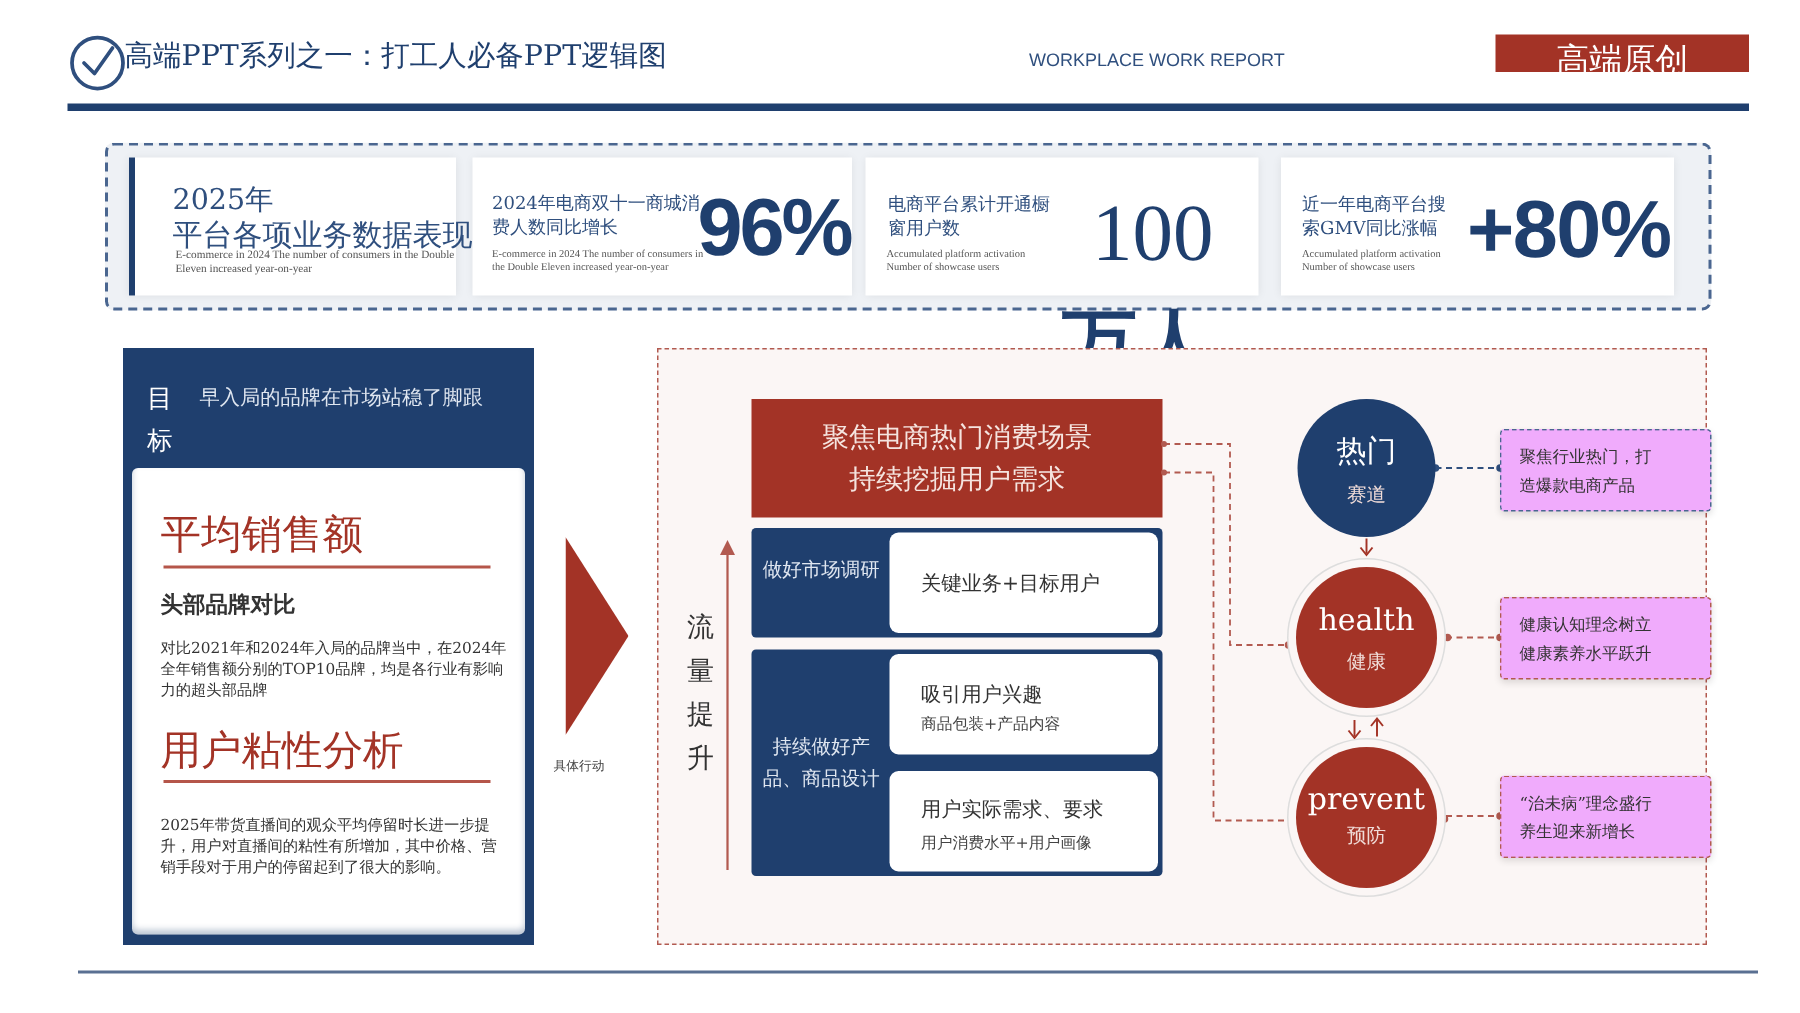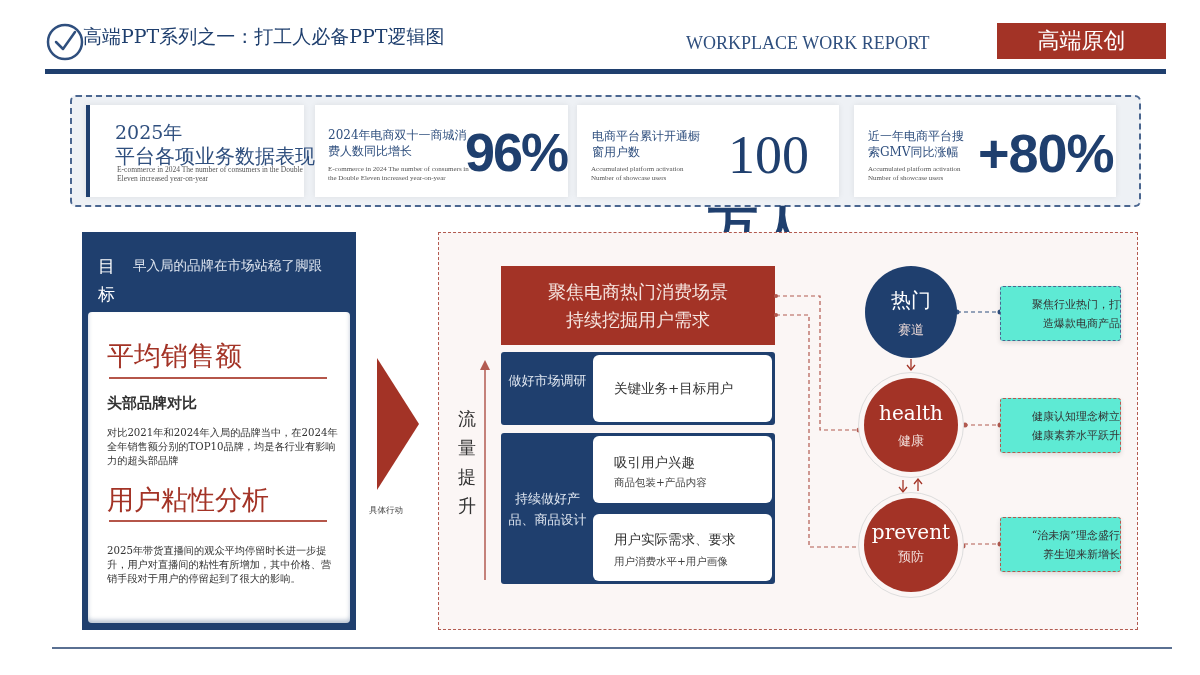"WORKPLACE WORK REPORT" .subtitle { font-family: Liberation Serif, serif -> Liberation Sans, sans-serif; font-size: 18px -> 12px }
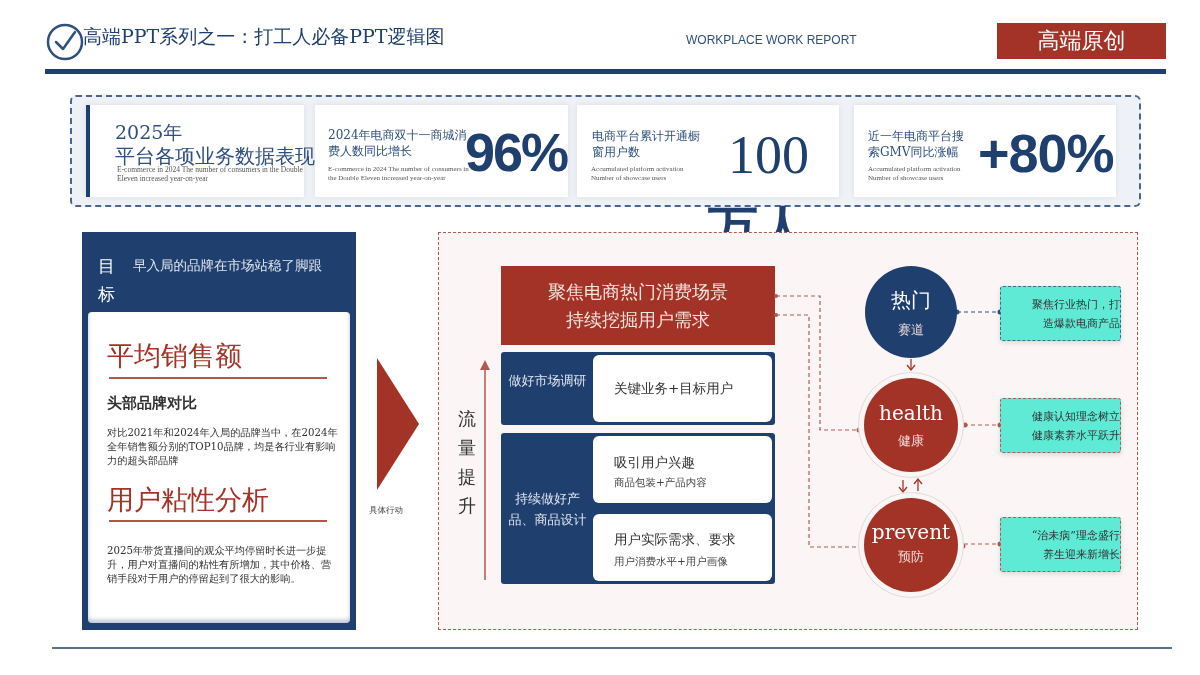"高端原创" .badge { height: 36px -> 25px }
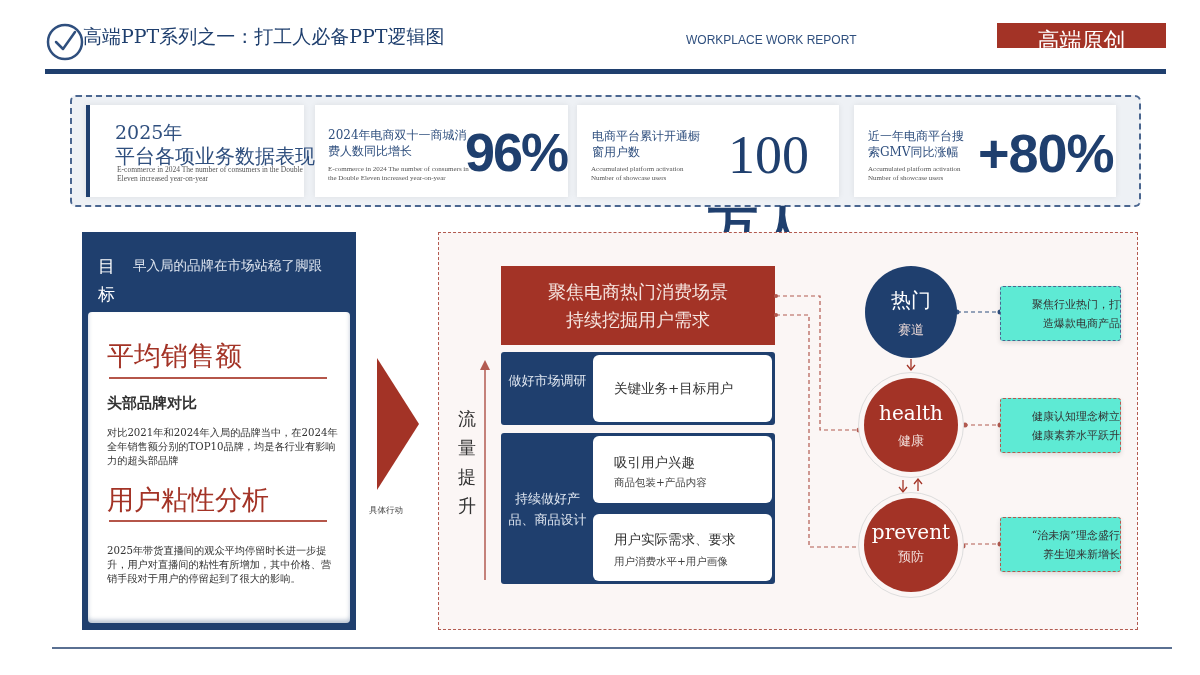"聚焦行业热门，打" .note { background: #5eead4 -> #f0abfc; text-align: right -> none; width: 121px -> 141px }
